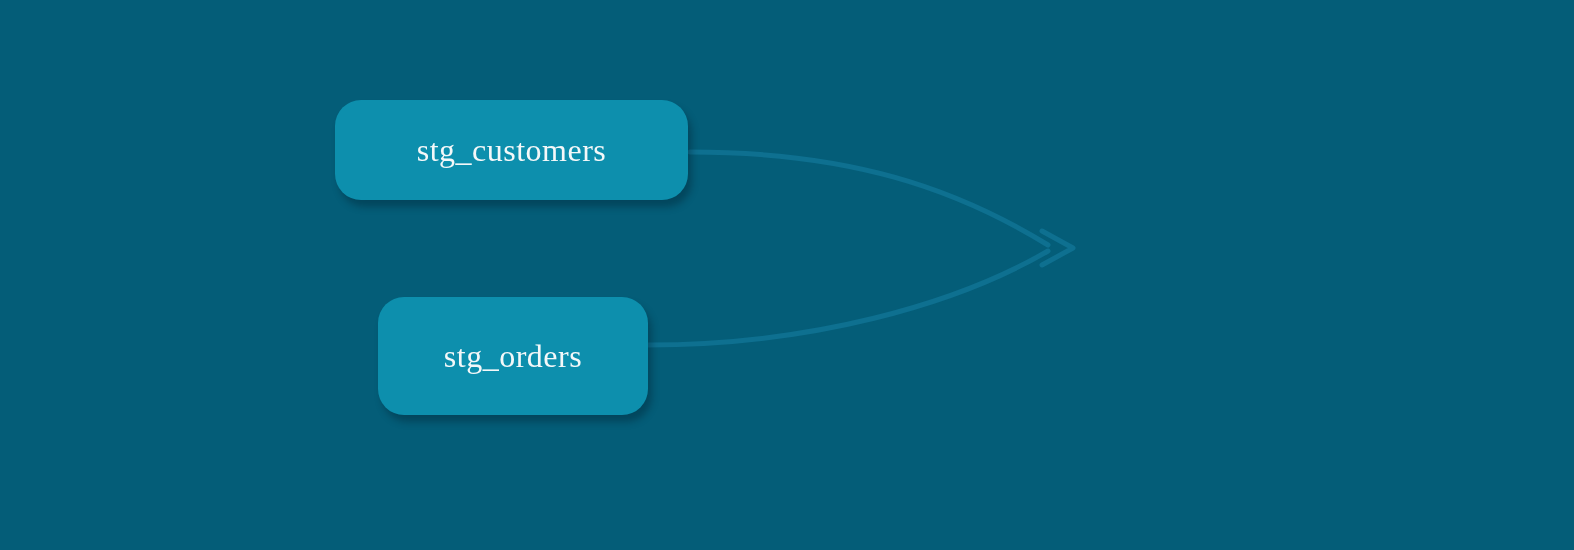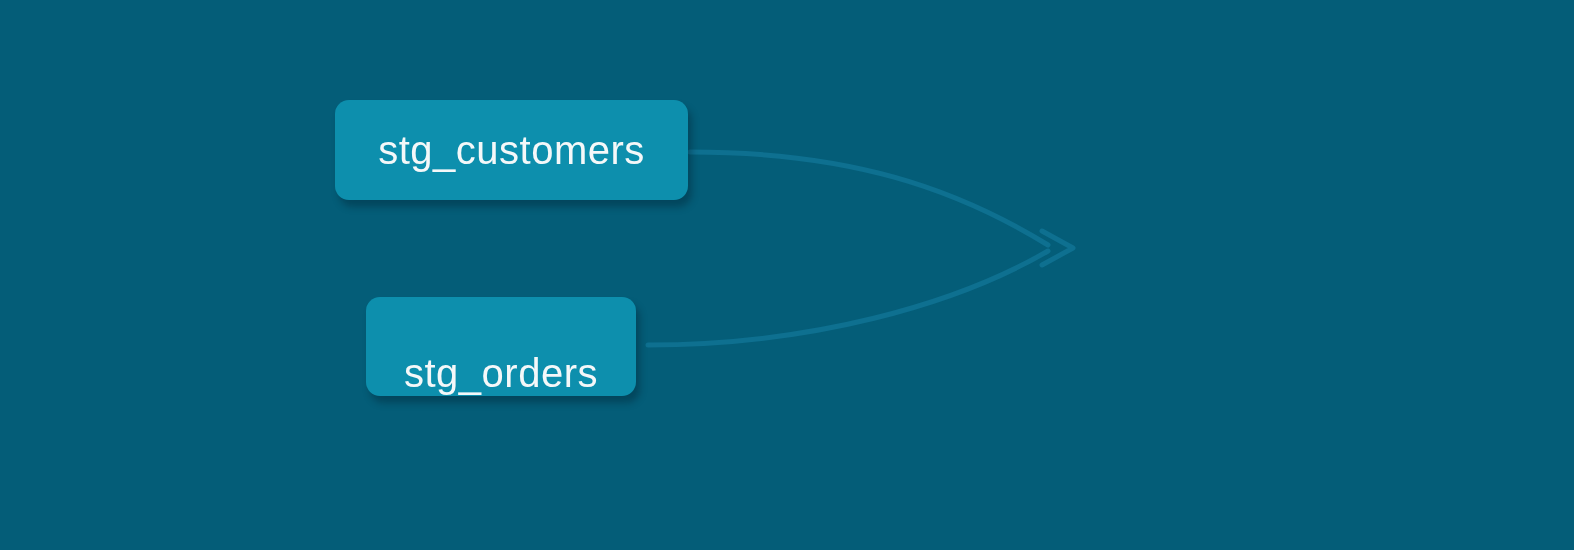"stg_customers" .node { border-radius: 14px -> 26px; font-family: none -> Liberation Serif, serif; font-size: 40px -> 32px }
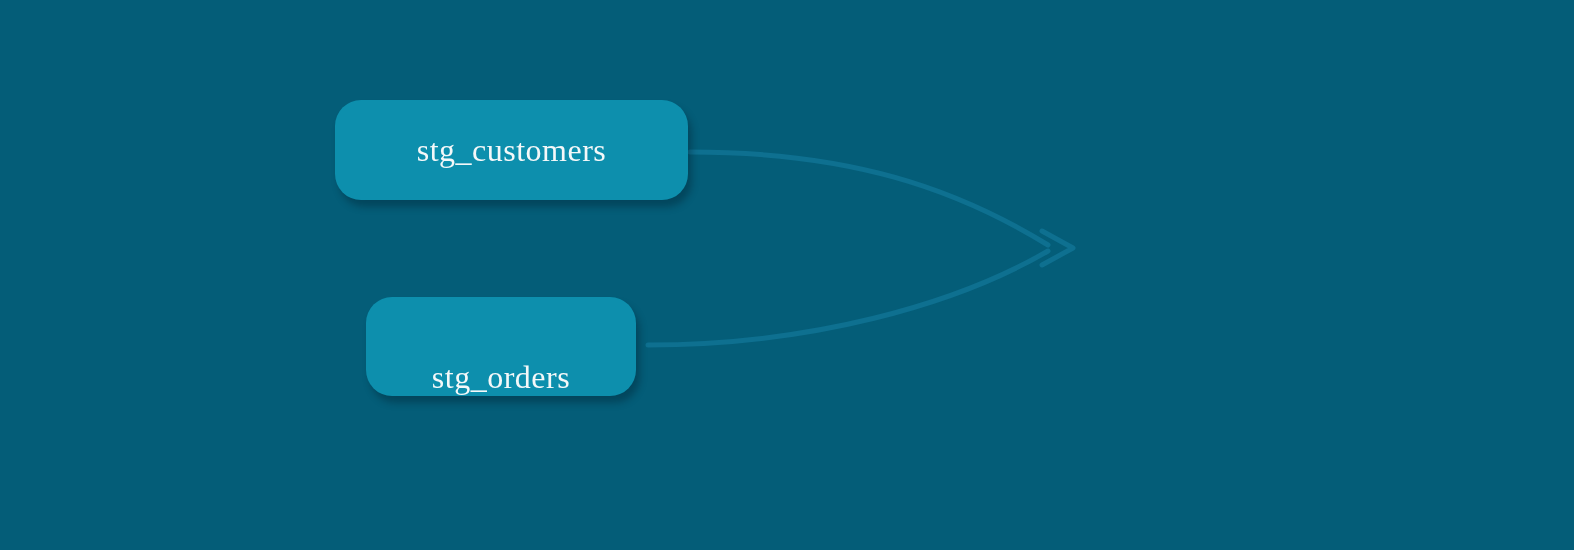"stg_orders" .node-stg-orders { align-items: flex-end -> none; height: 99px -> 118px; left: 366px -> 378px }
